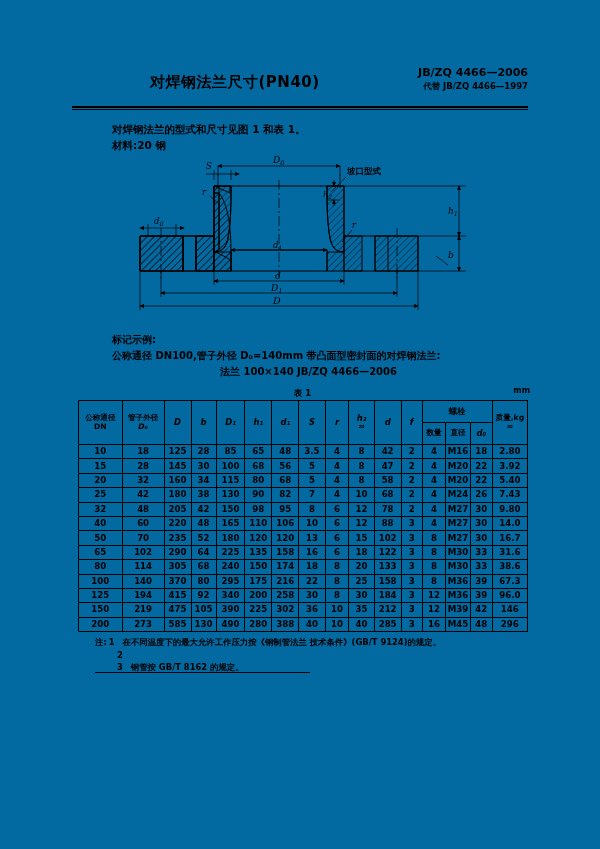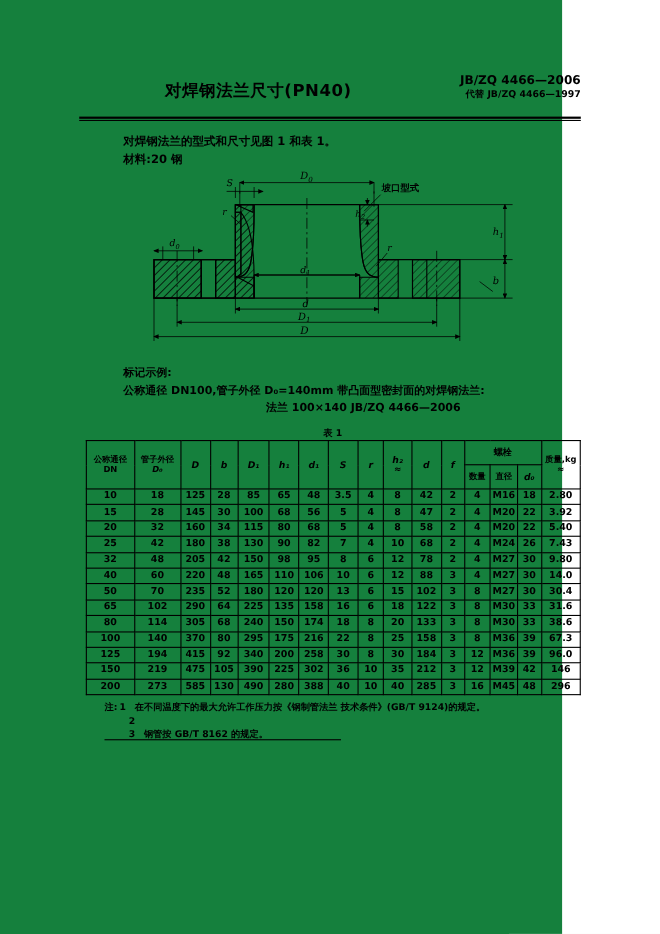"对焊钢法兰尺寸(PN40)" .page { background: #15803d -> #0369a1; width: 511px -> 600px }
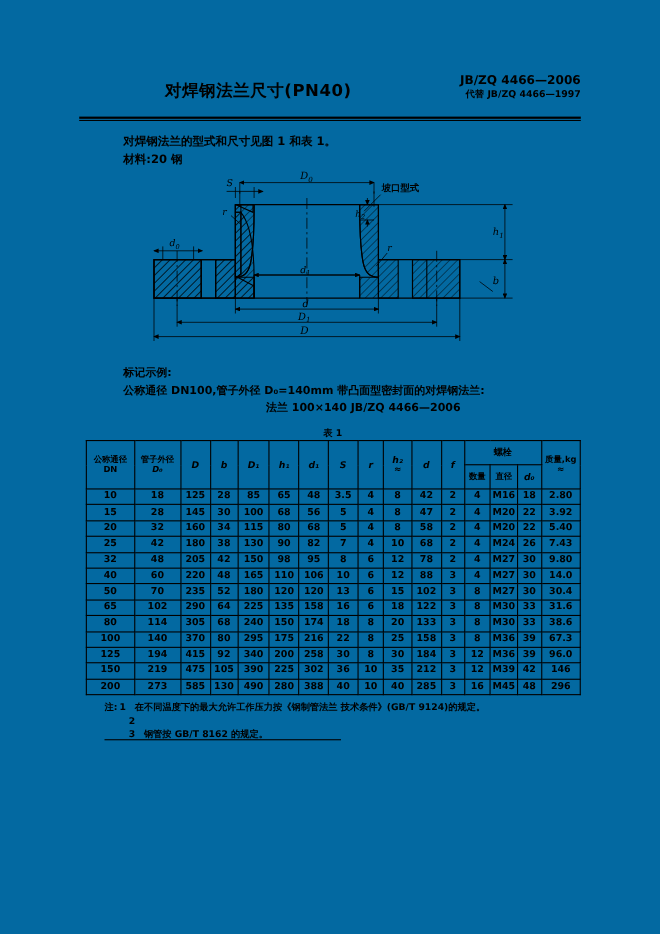"法兰 100×140 JB/ZQ 4466—2006" .mark .ind { text-align: center -> none }
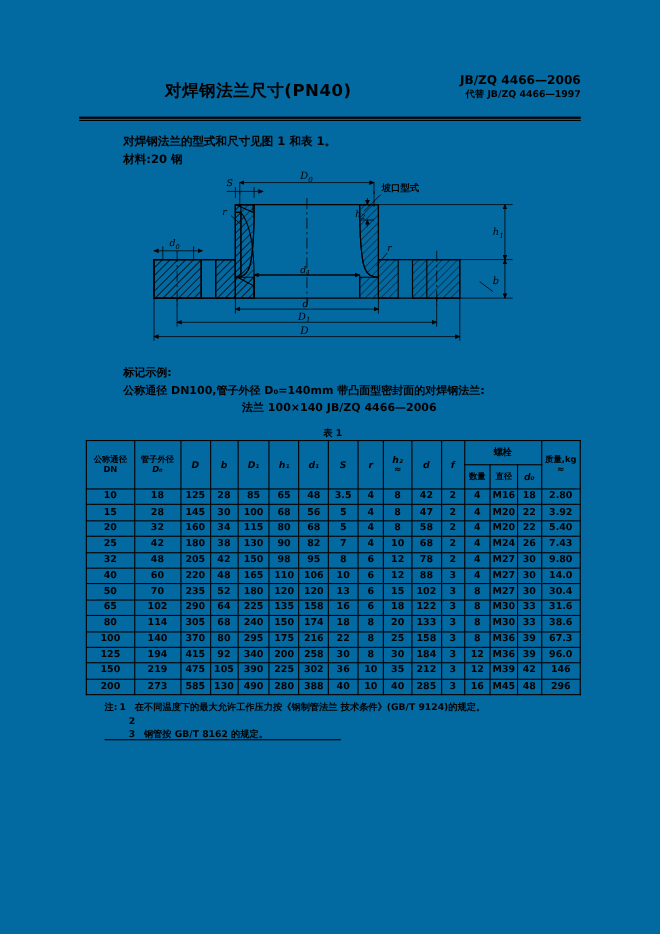"mm" div.unit { html: none -> <div>mm</div> }
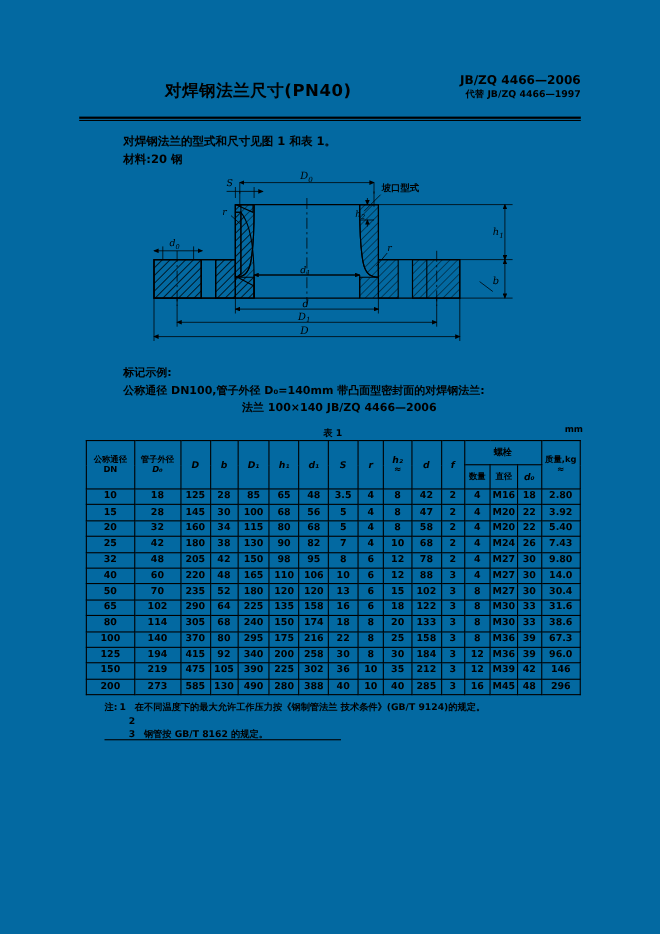"30.4" td { text: 30.4 -> 16.7 }
